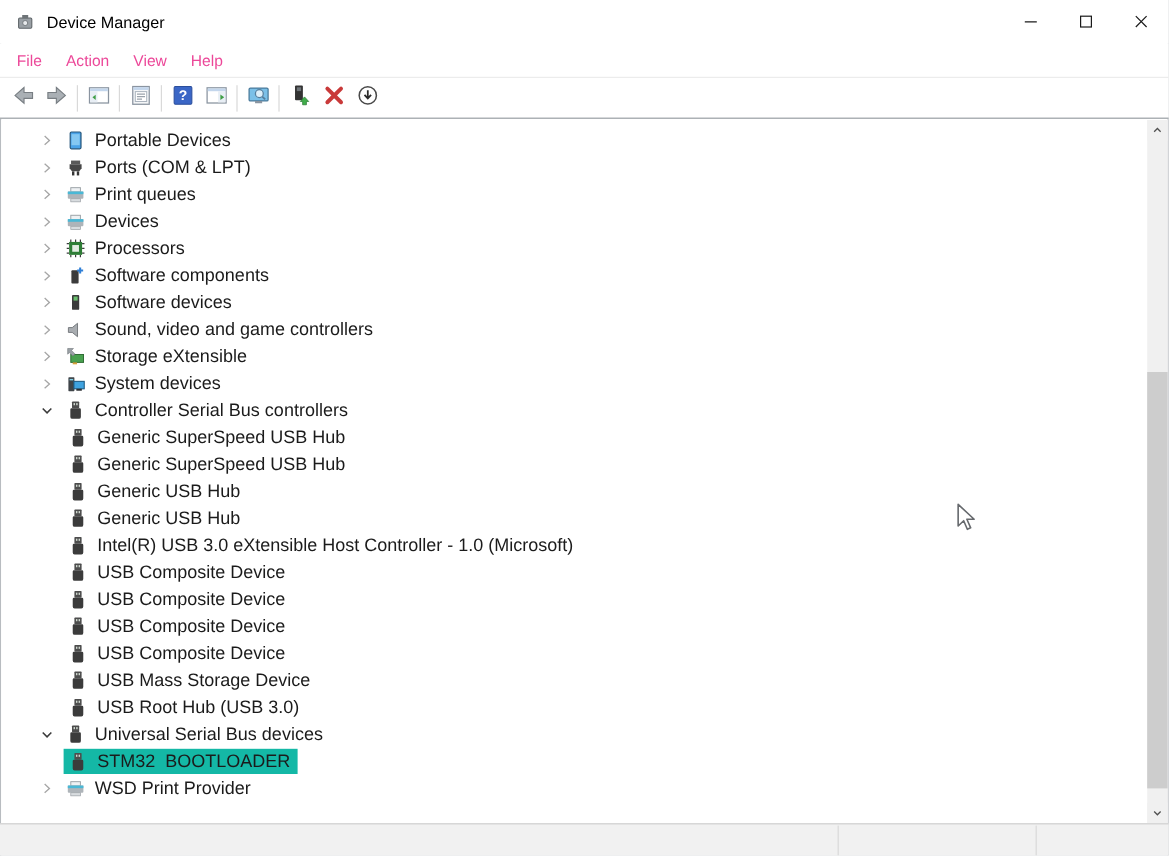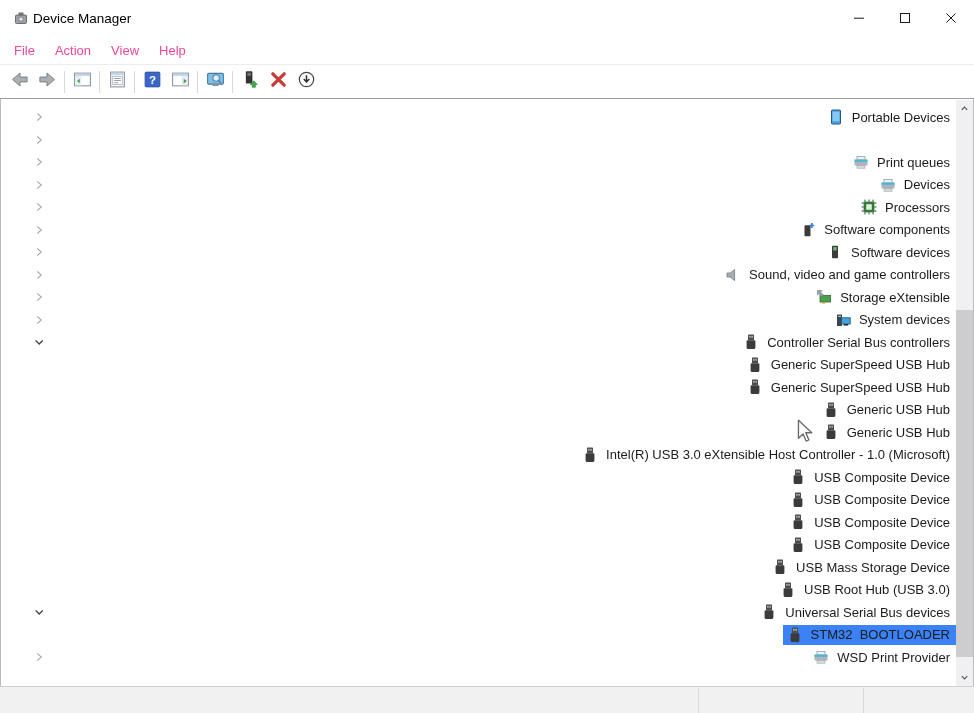"Device Manager" .title-text { margin-left: 4px -> 10px }
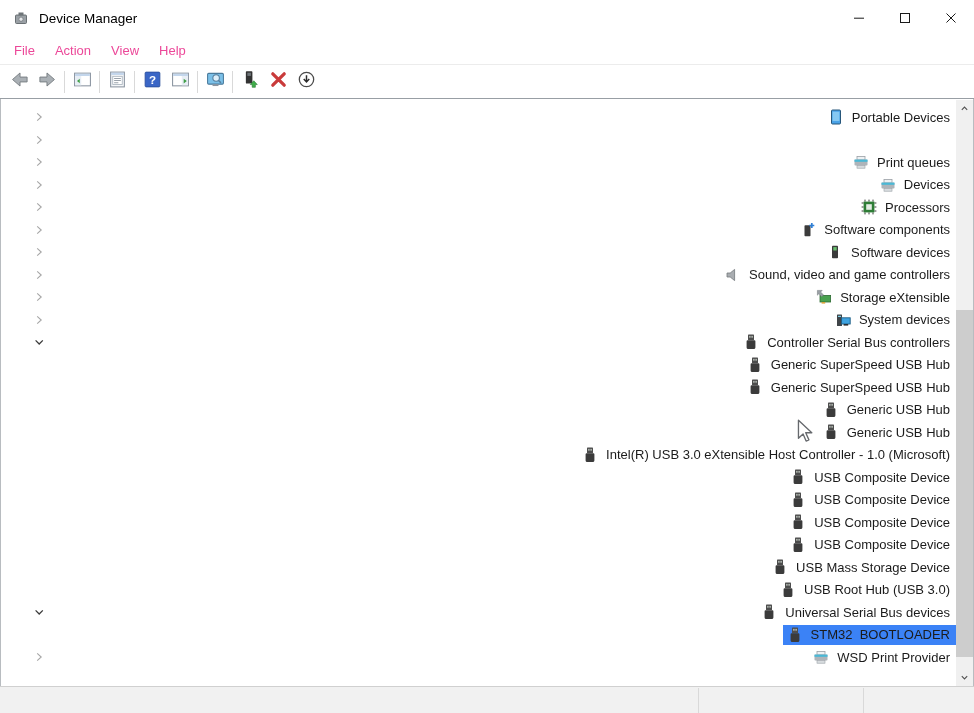"Portable Devices" .trow { font-size: 13px -> 15px; justify-content: space-between -> none }
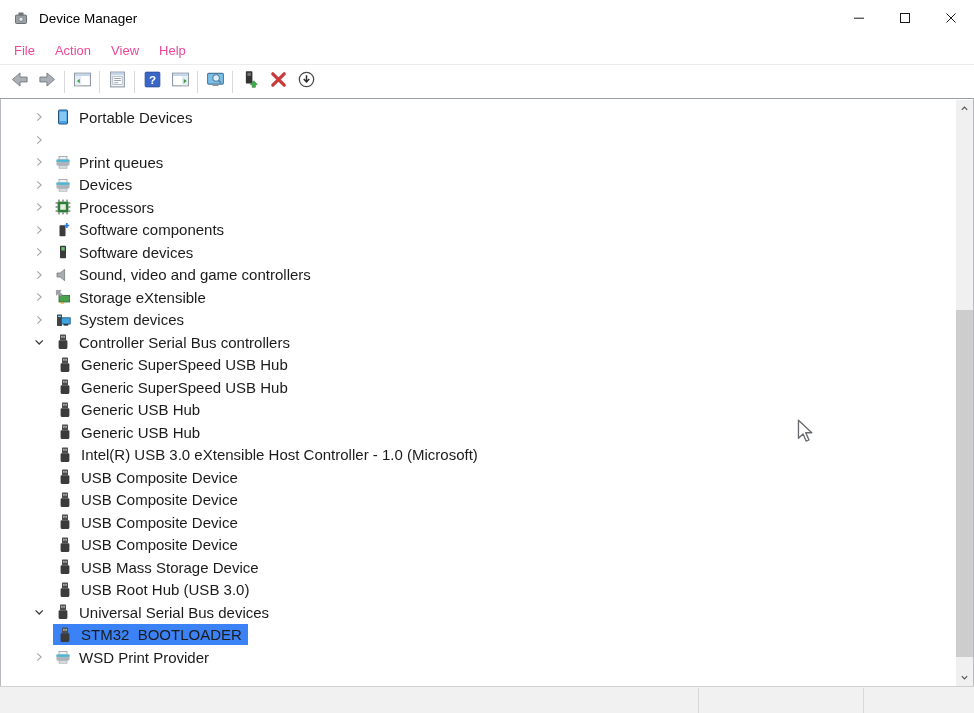"Ports (COM & LPT)" span.item-body { html: none -> <span><span><svg> <rect></rect> <path></path> <rect></rect> <rect></rect> </svg></span><span>Ports (COM &amp; LPT)</span></span> }
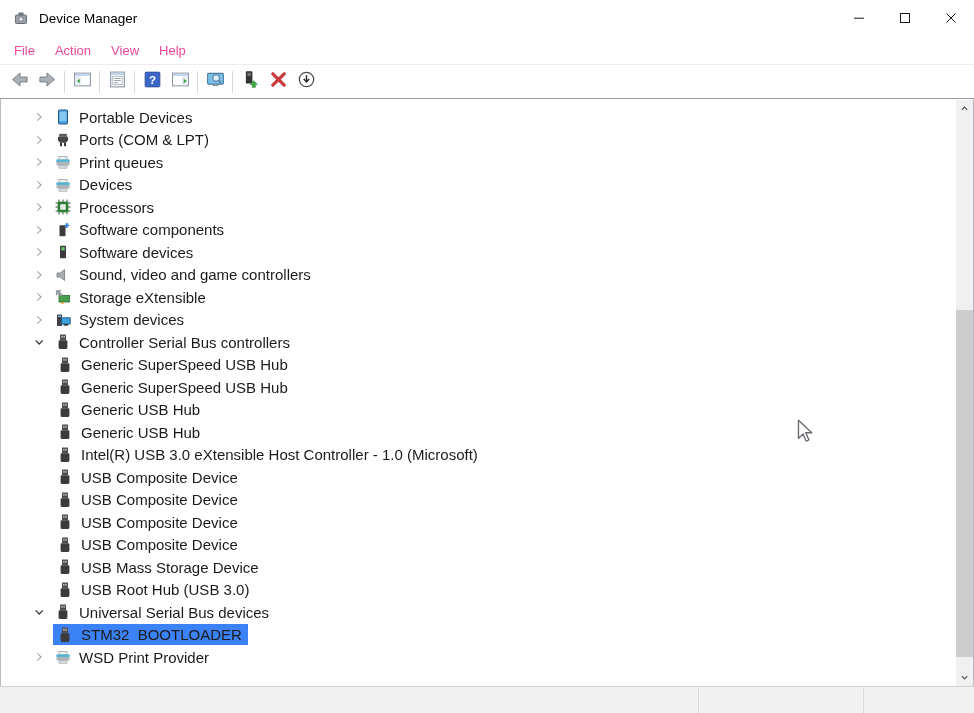"STM32 BOOTLOADER" .item-body.selected { background: #3b82f6 -> #14b8a6 }
